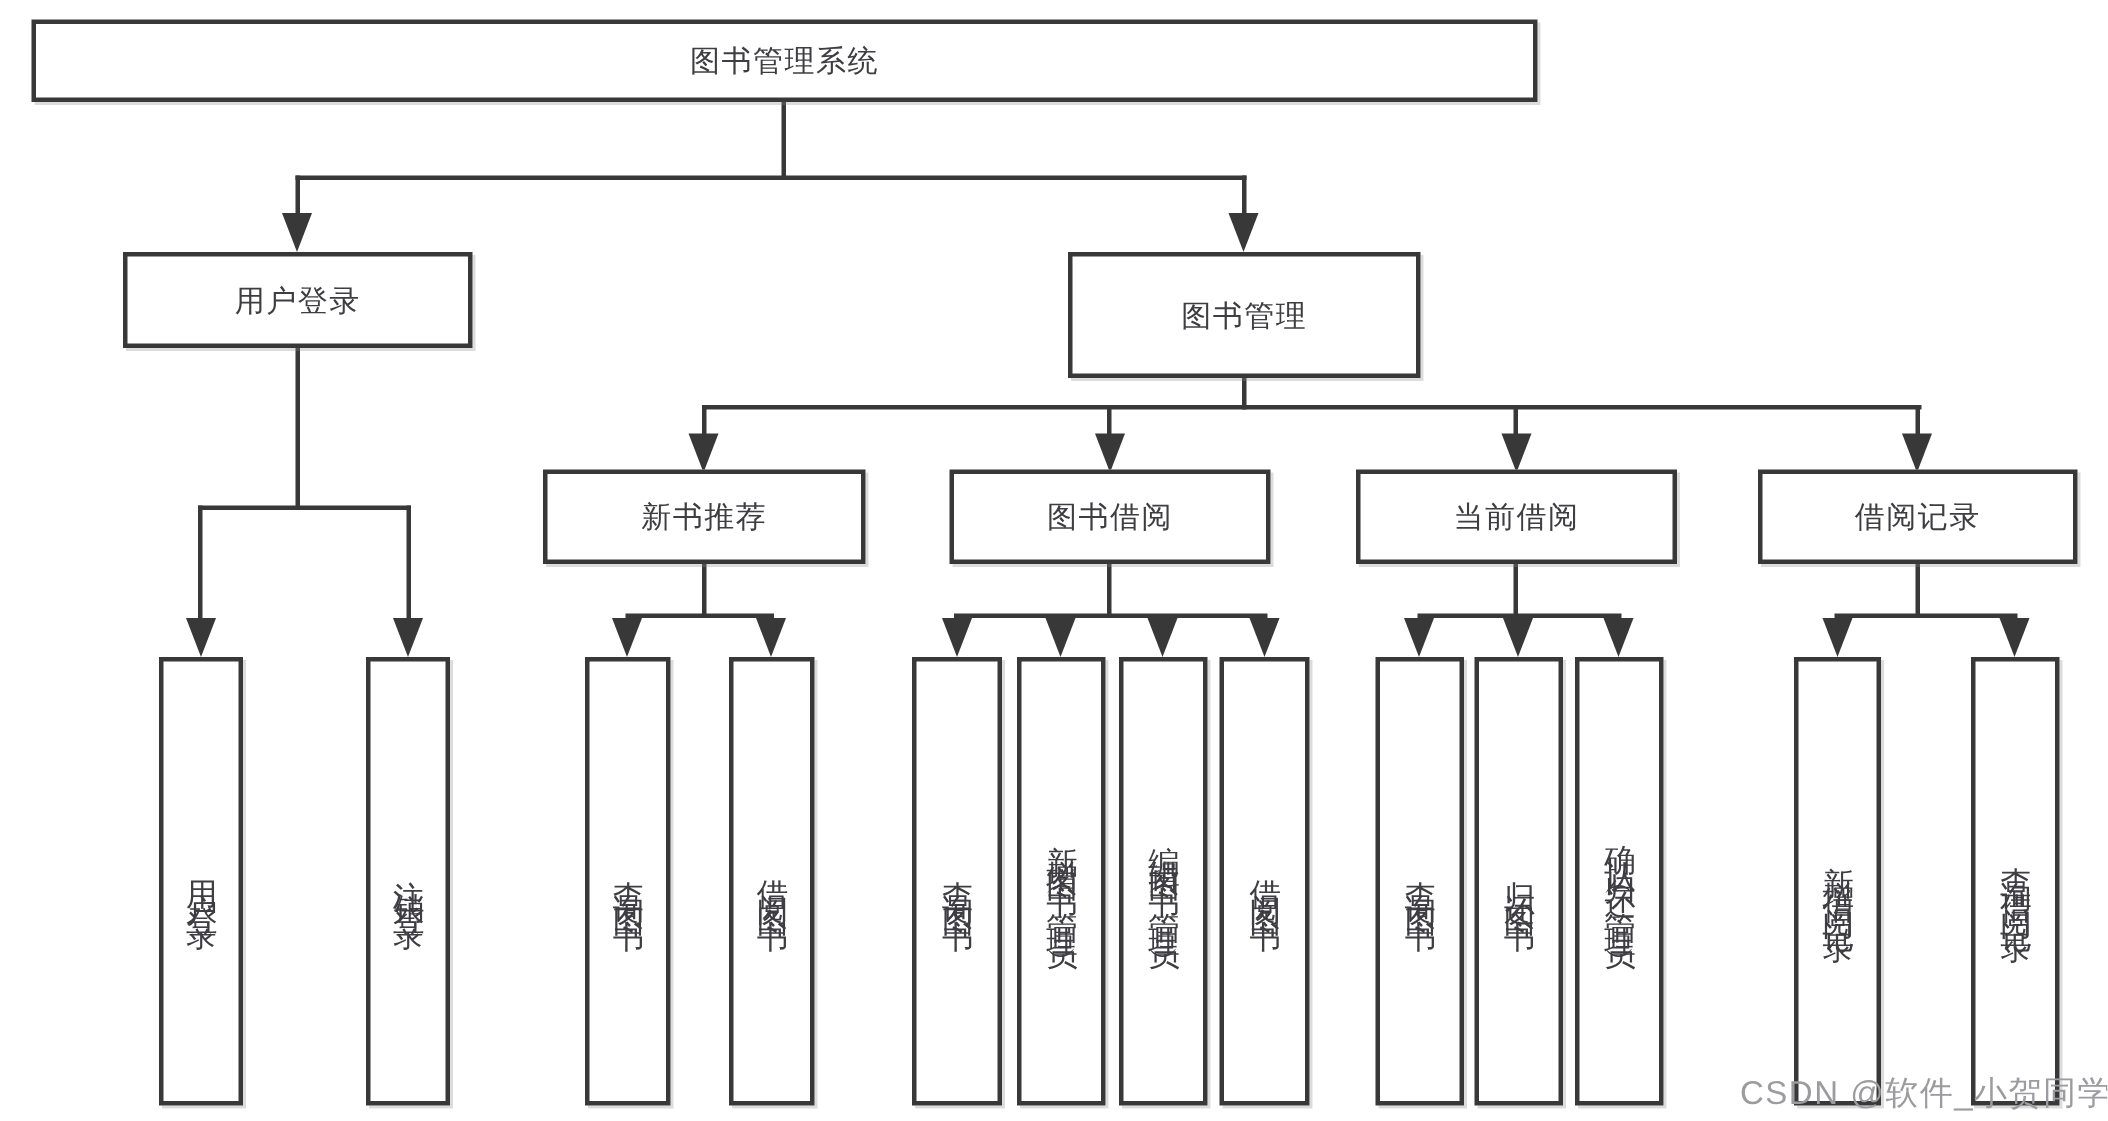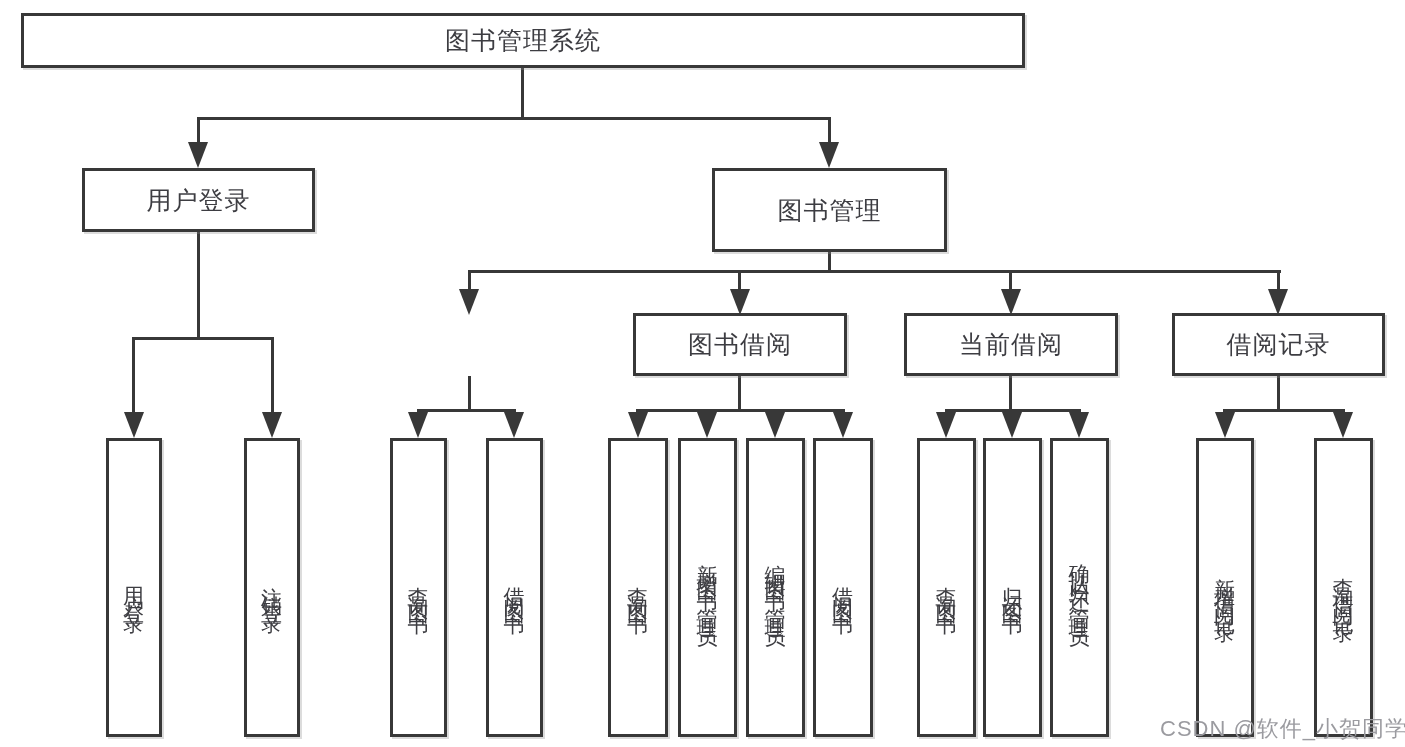"图书管理系统" .lbl { font-size: 25px -> 20px }
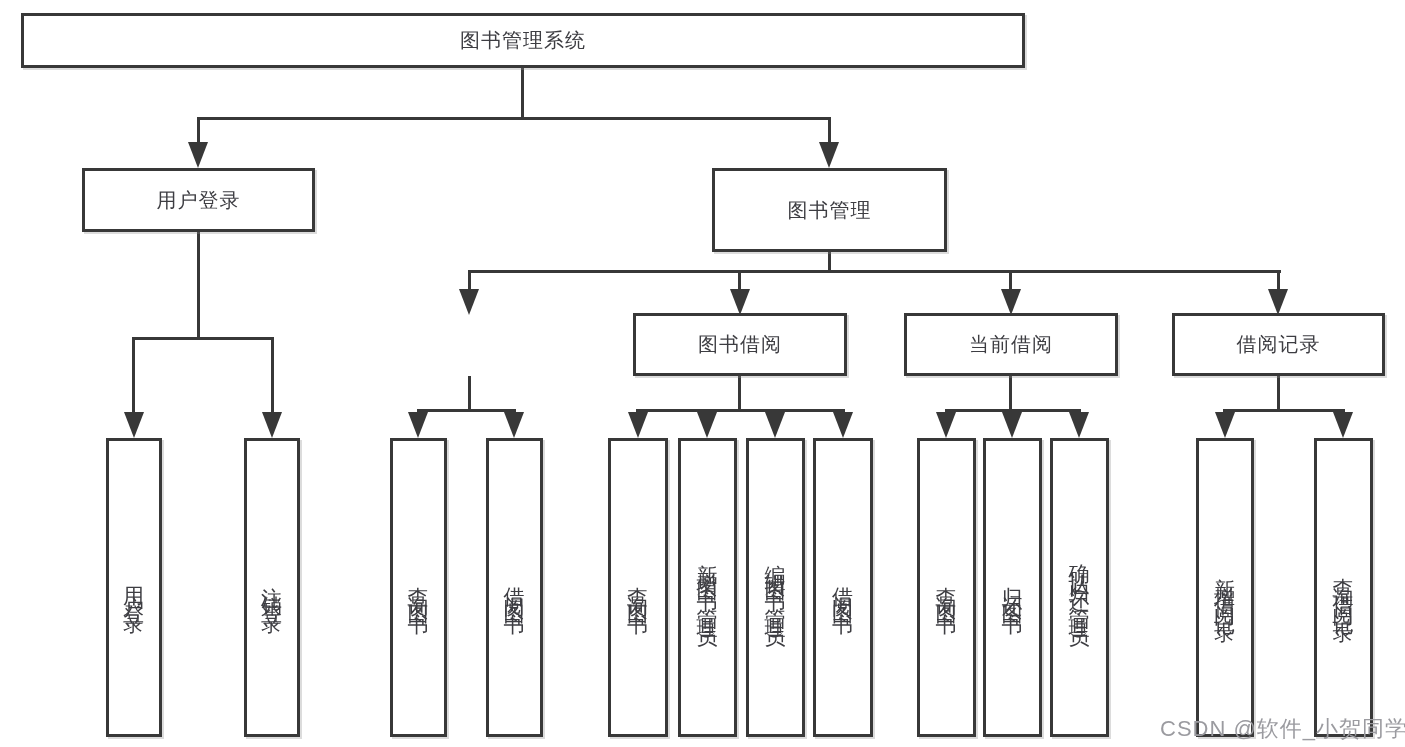"新书推荐" div.box { html: none -> <div> <span>新书推荐</span> </div> }
